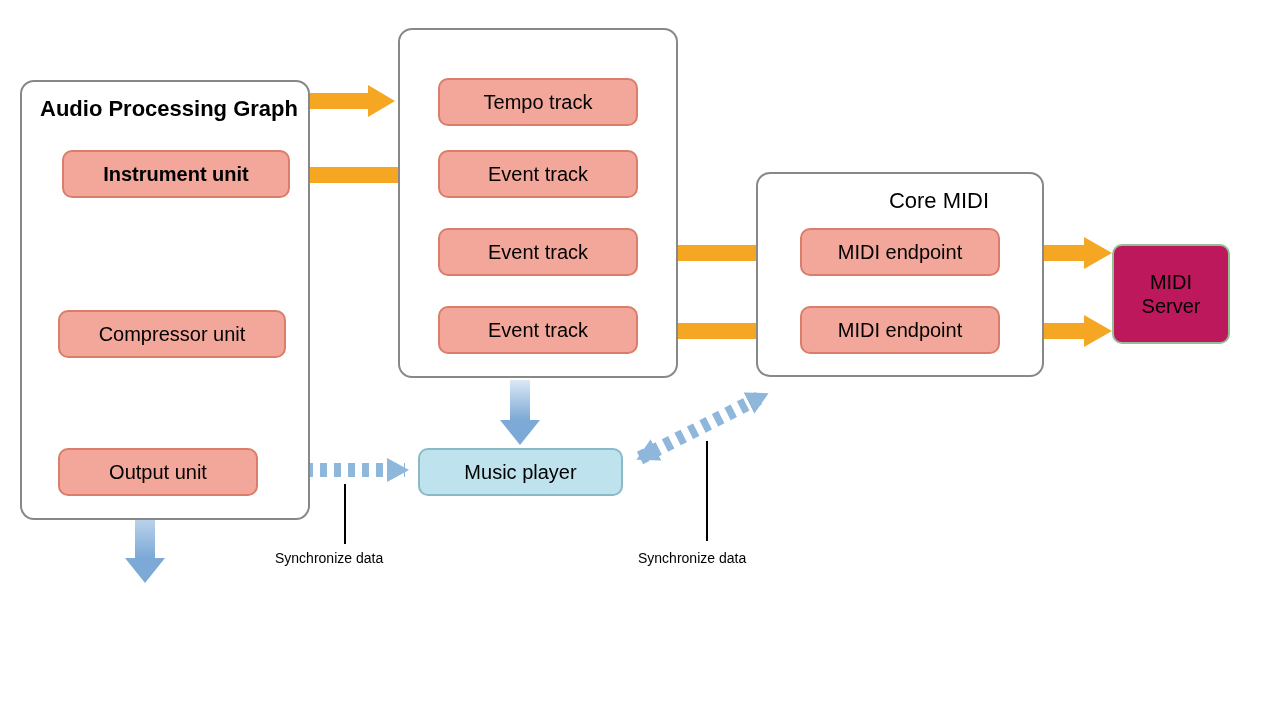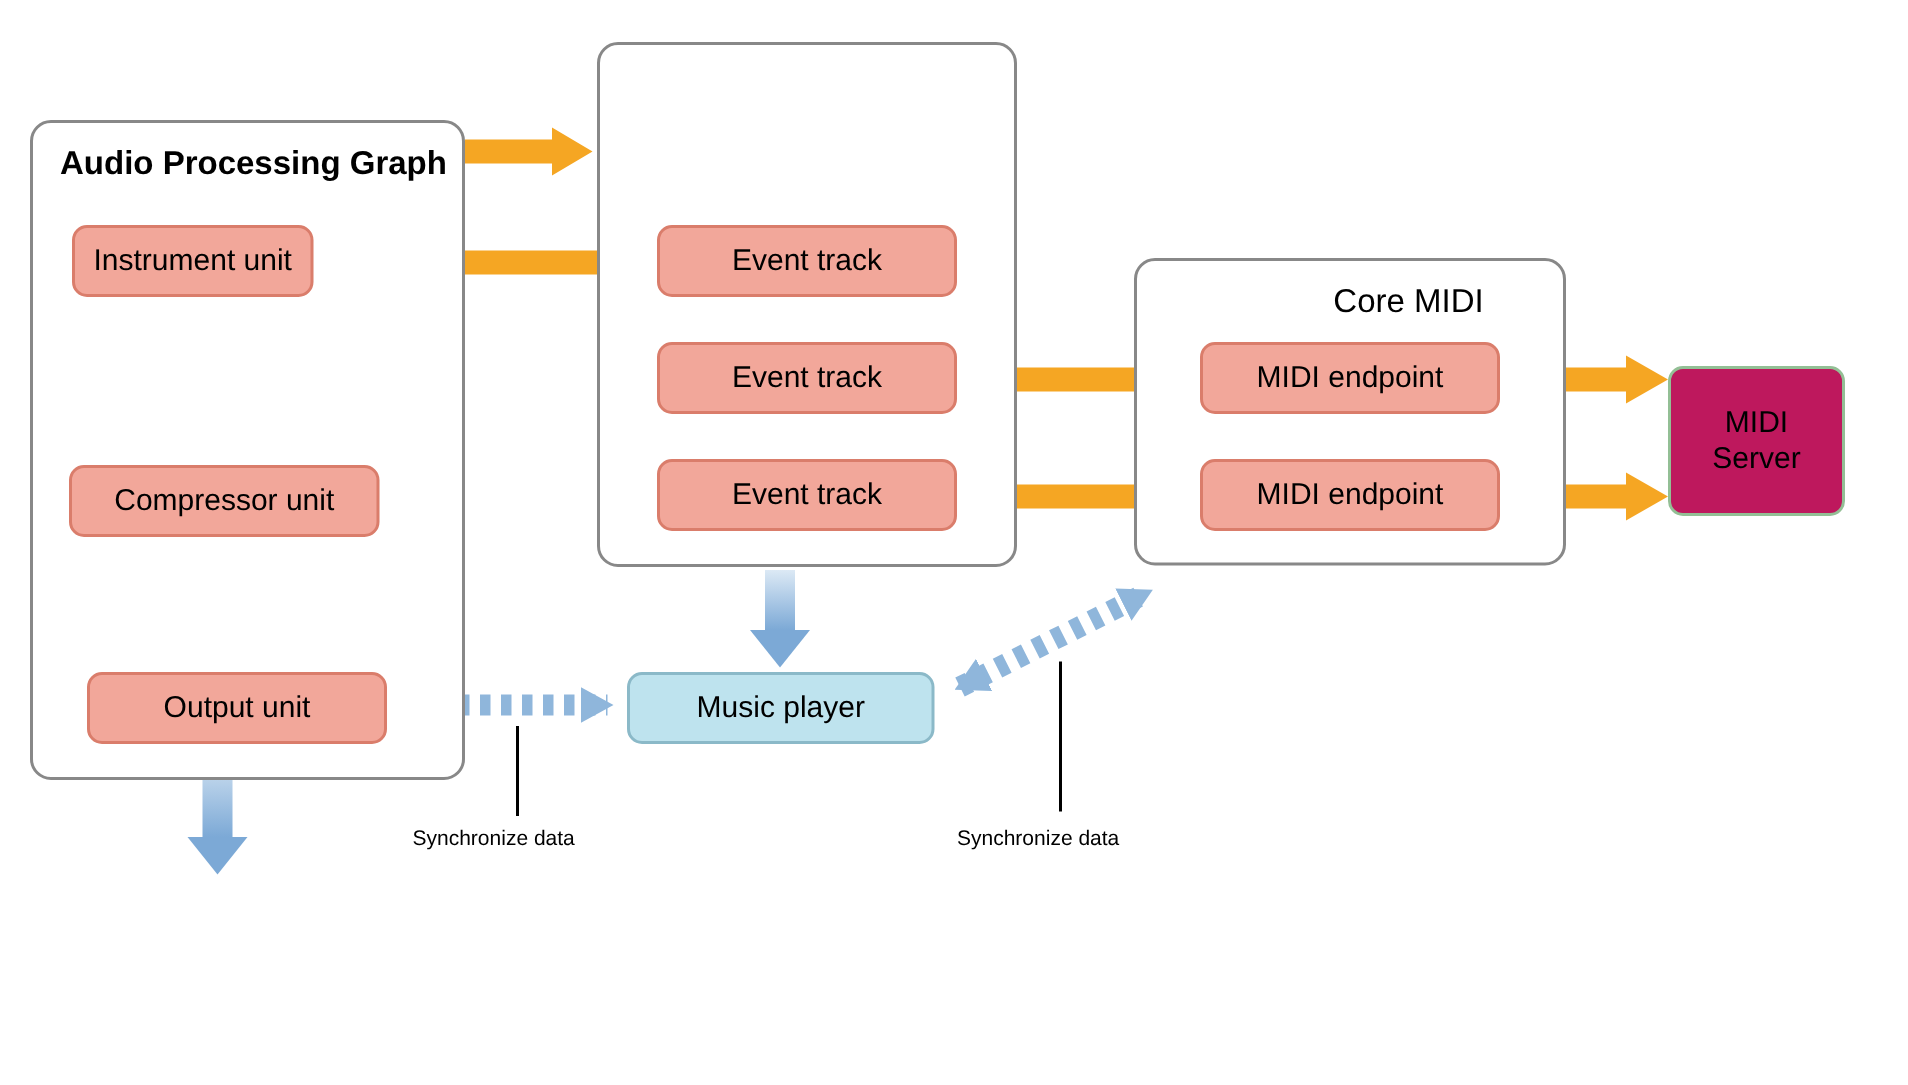"Tempo track" div.node { html: none -> <div>Tempo track</div> }
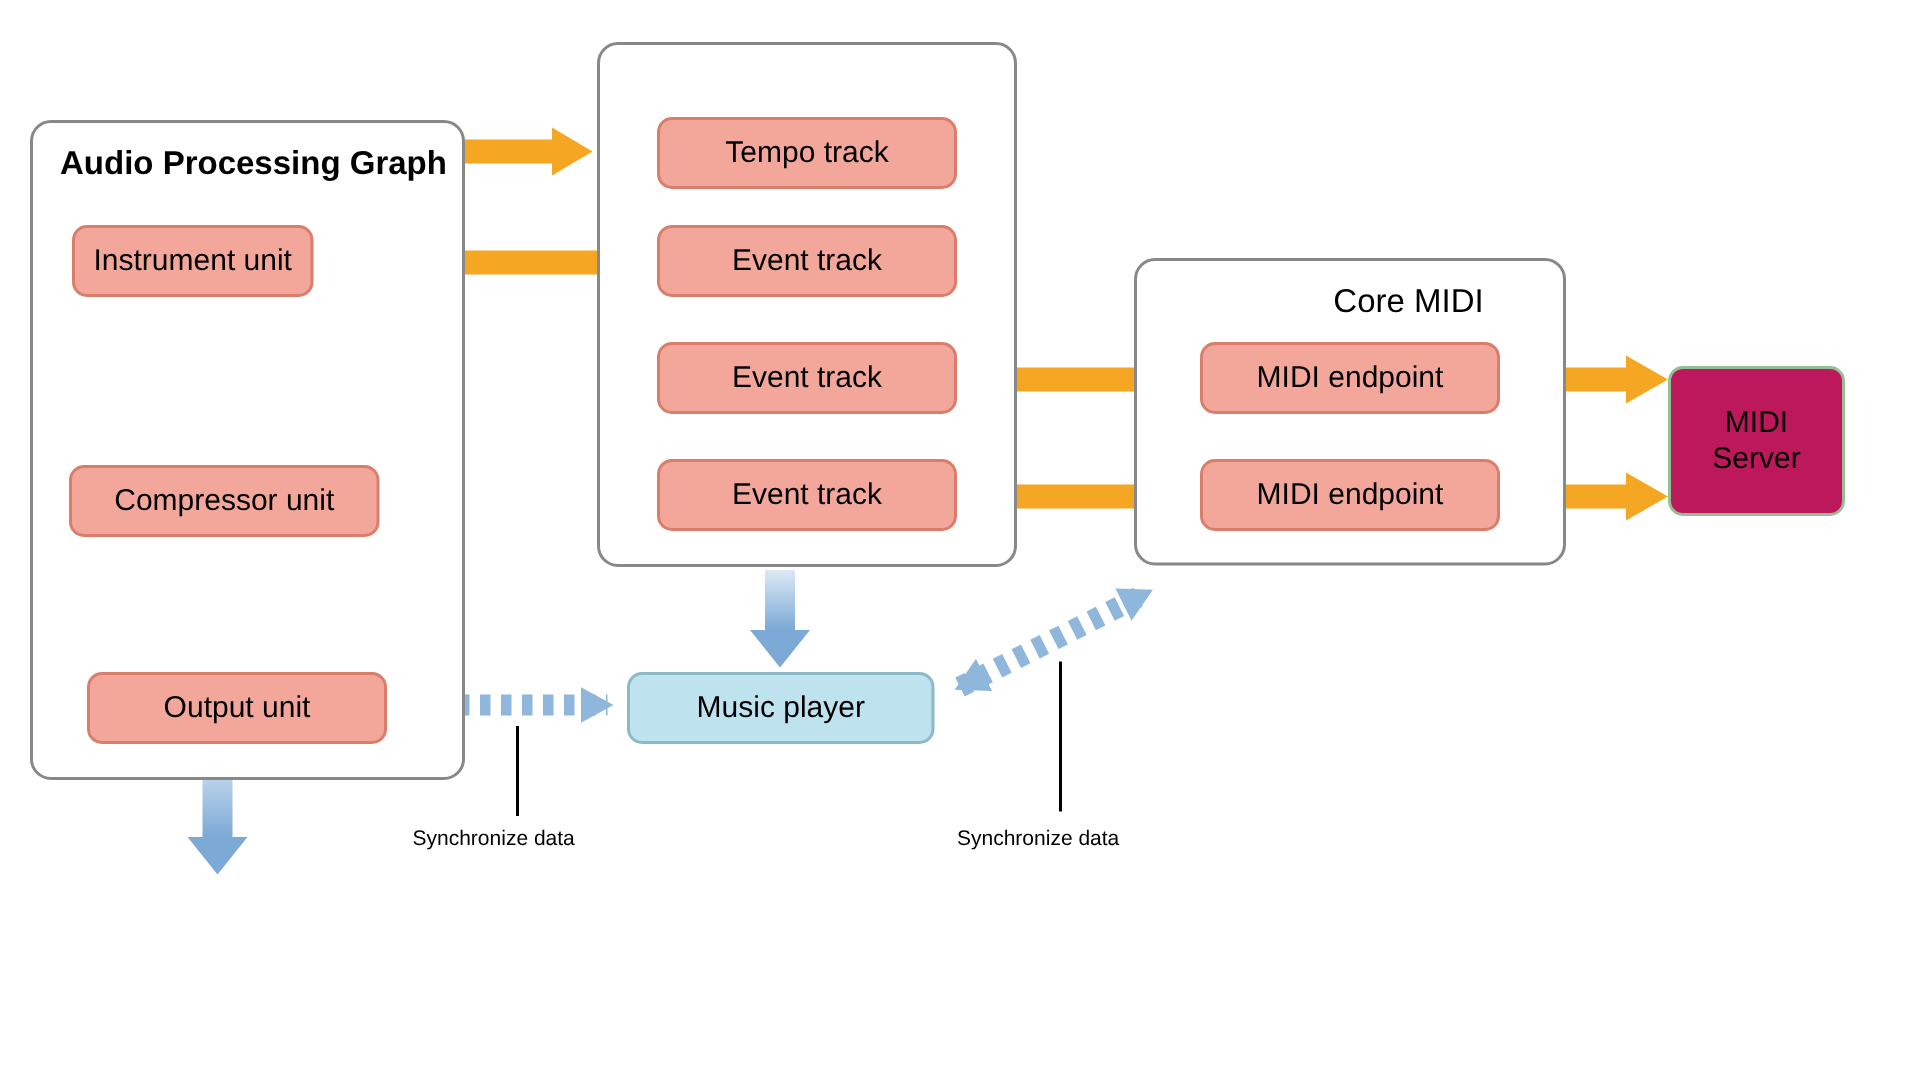"Instrument unit" div.node { font-weight: none -> bold; left: 48px -> 62px; width: 161px -> 228px }
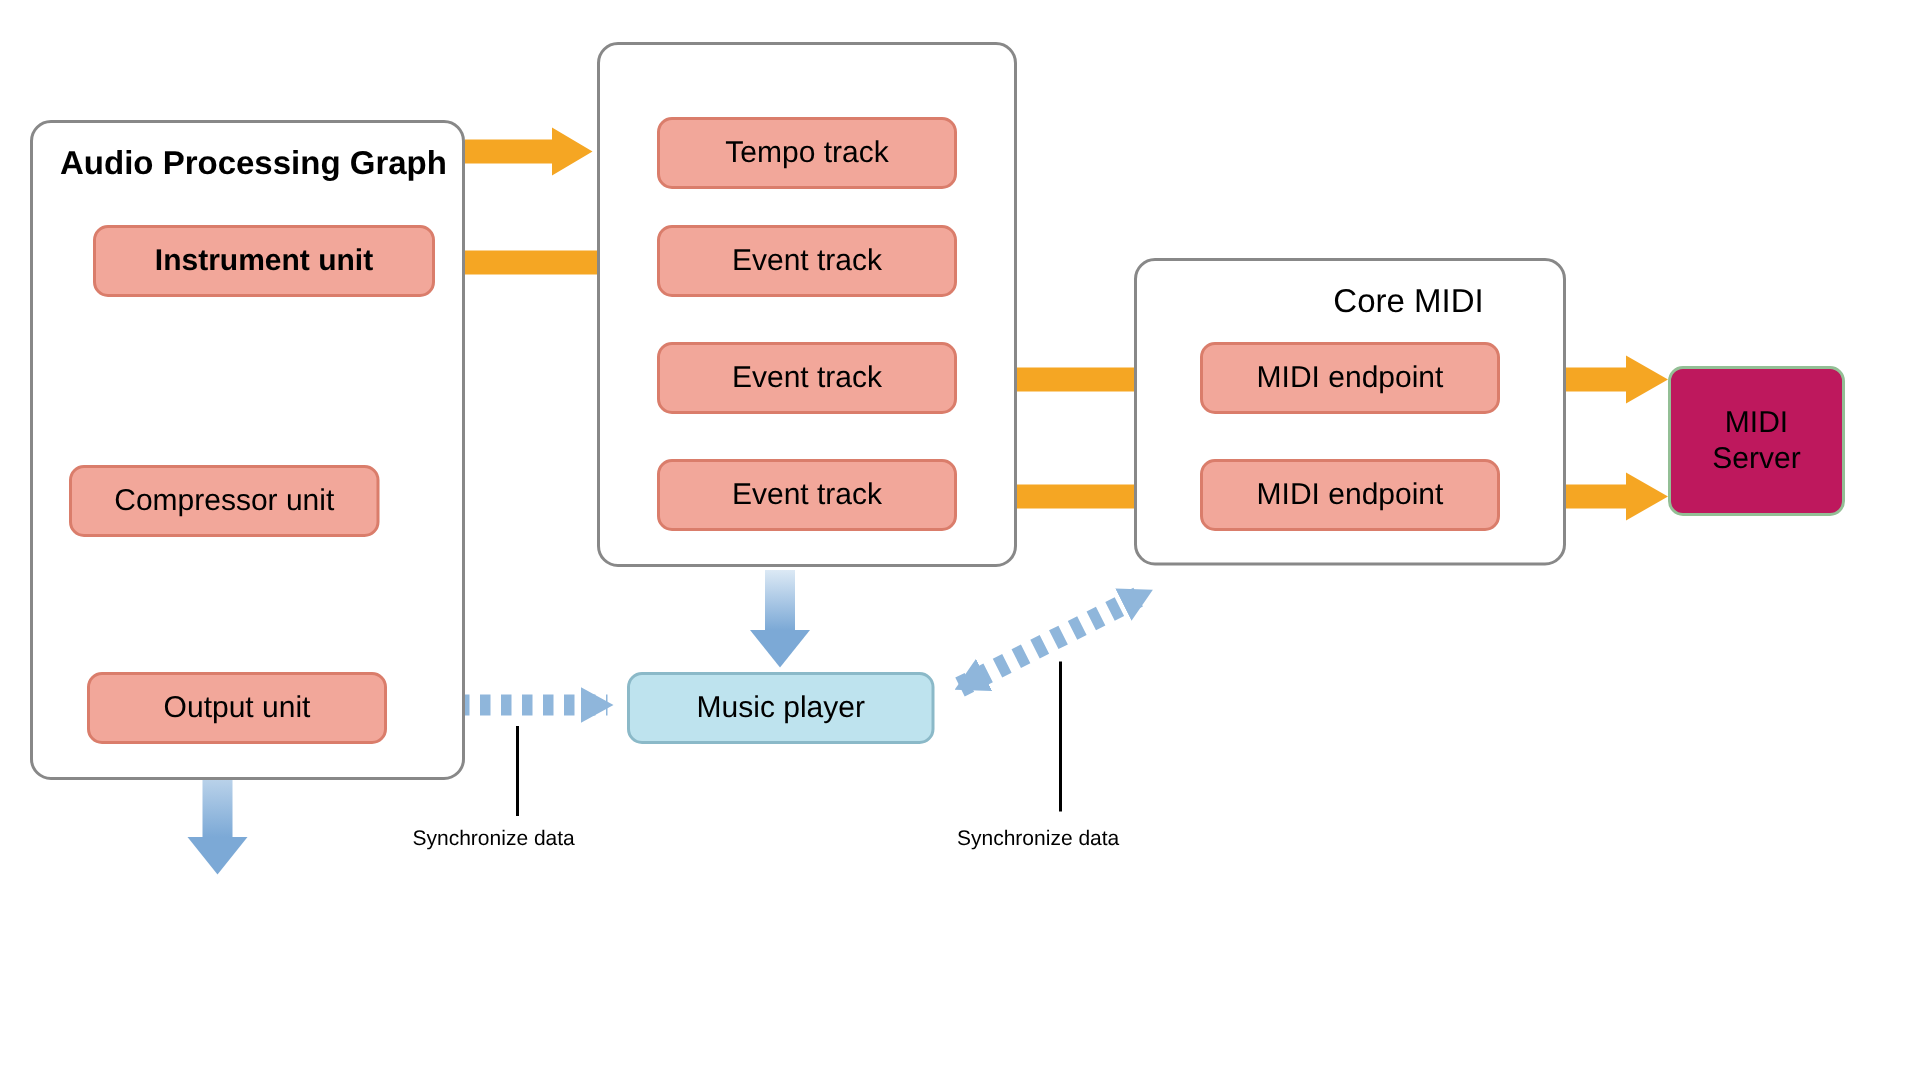"Compressor unit" div.node { left: 46px -> 58px; width: 207px -> 228px }
